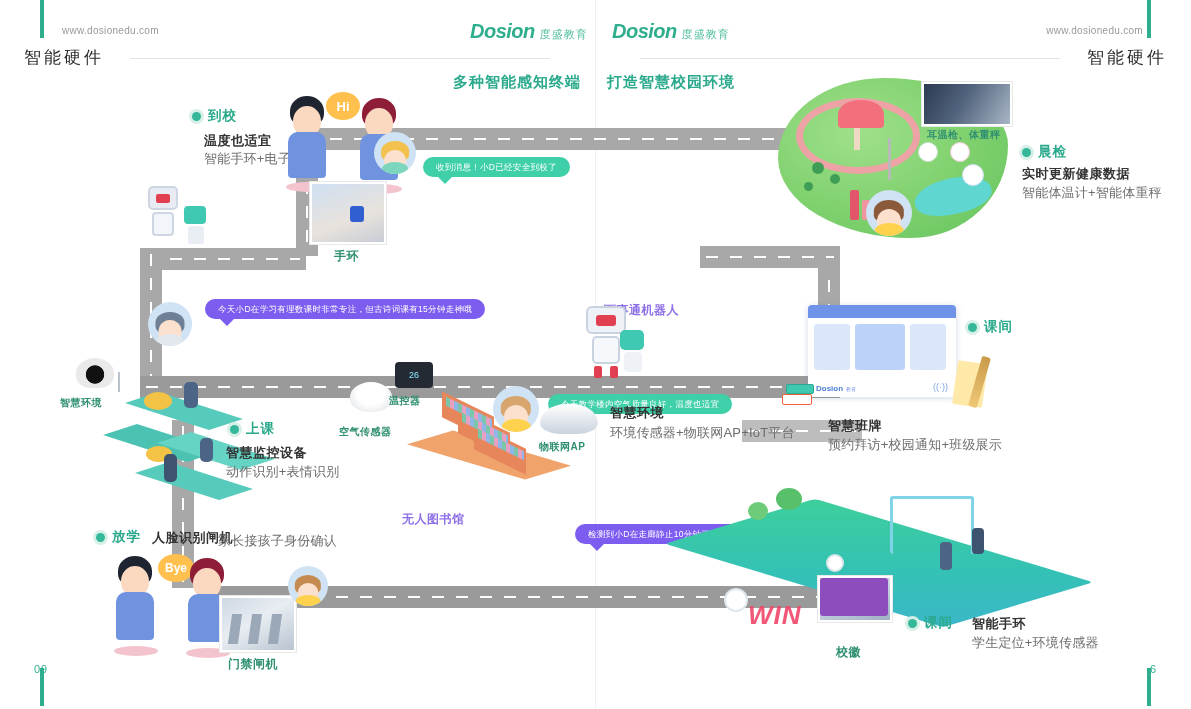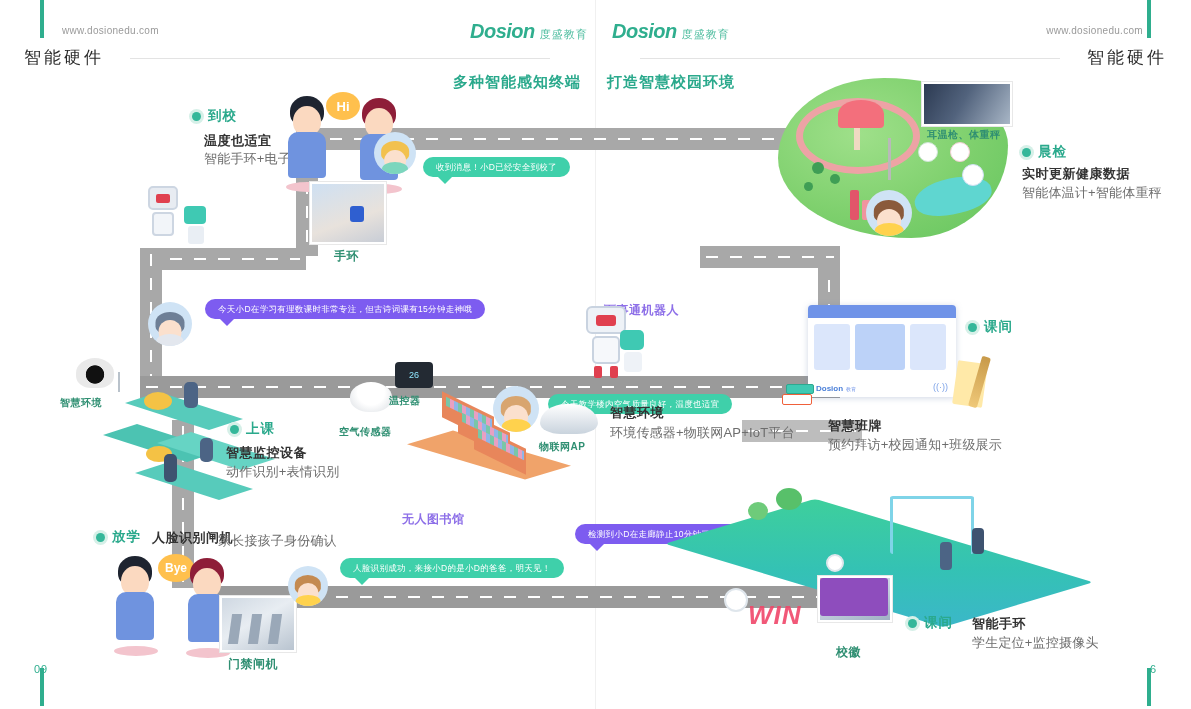"人脸识别成功，来接小D的是小D的爸爸，明天见！" div.bub { html: <div>人脸识别成功，来接小D的是小D的爸爸，明天见！</div> -> none }
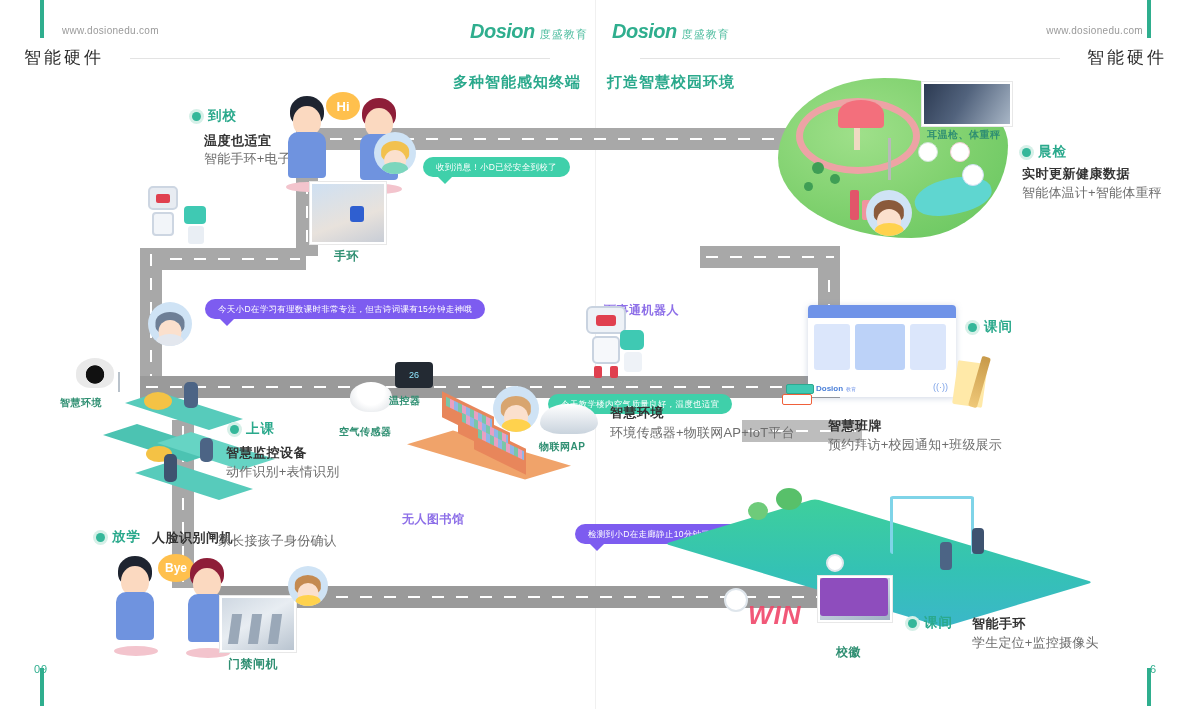"学生定位+监控摄像头" div.lblSub { text: +监控摄像头 -> +环境传感器 }
